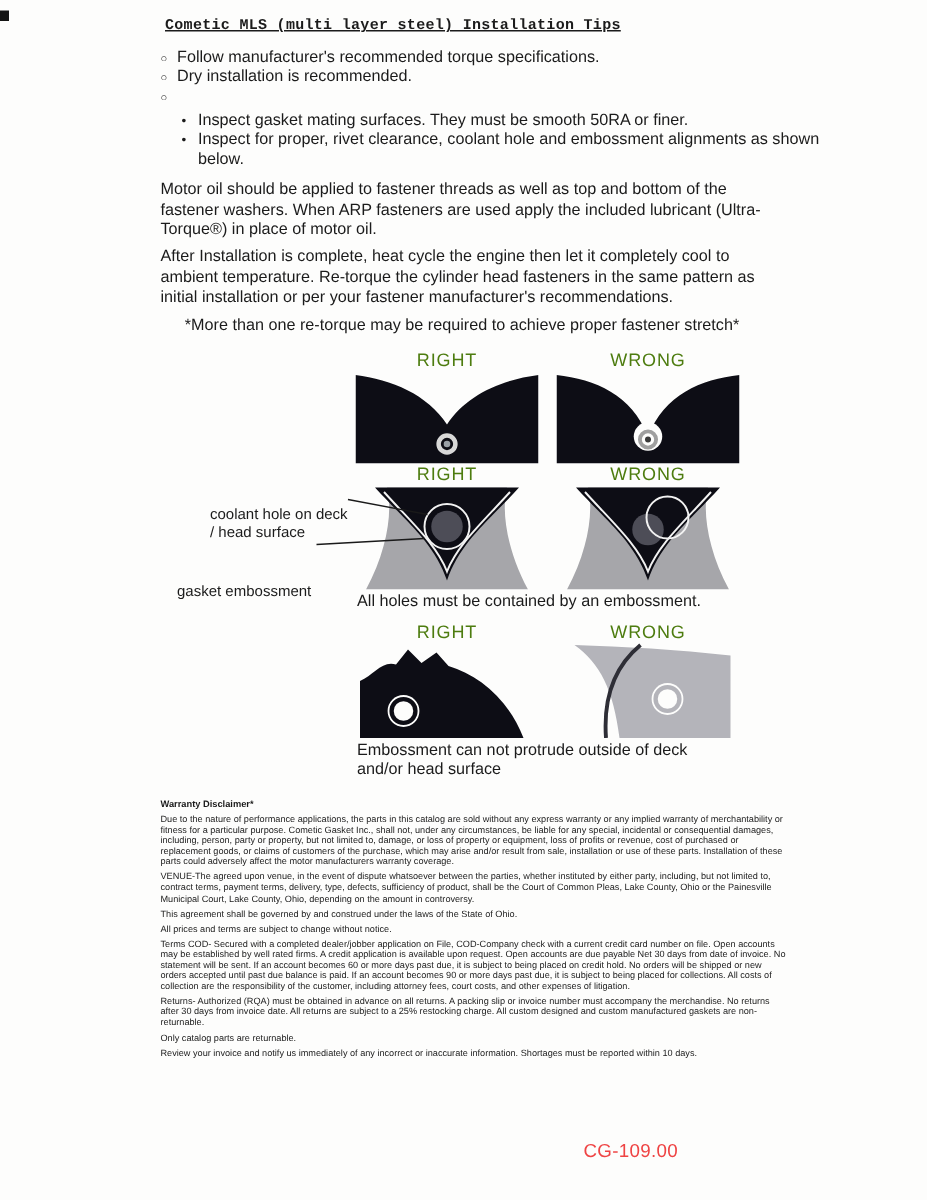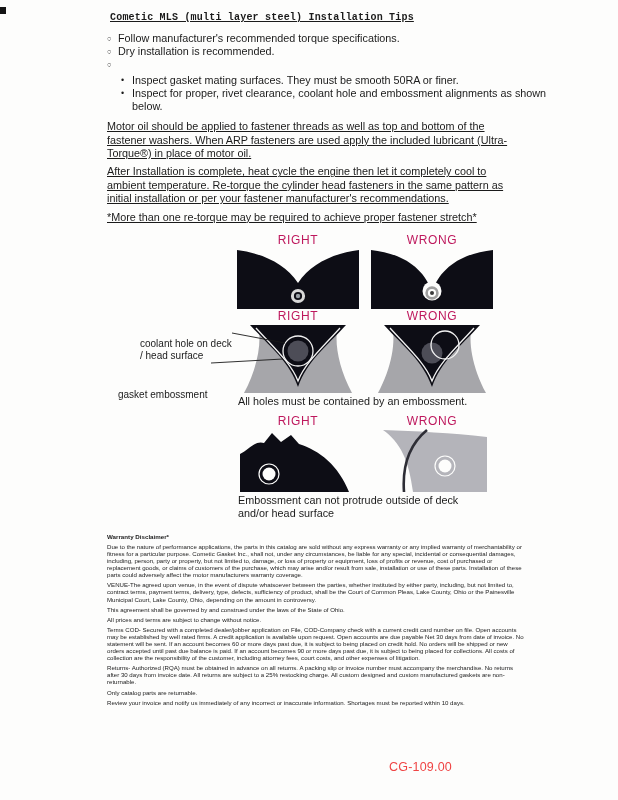"Motor oil should be applied" .body-p { text-decoration: underline -> none }
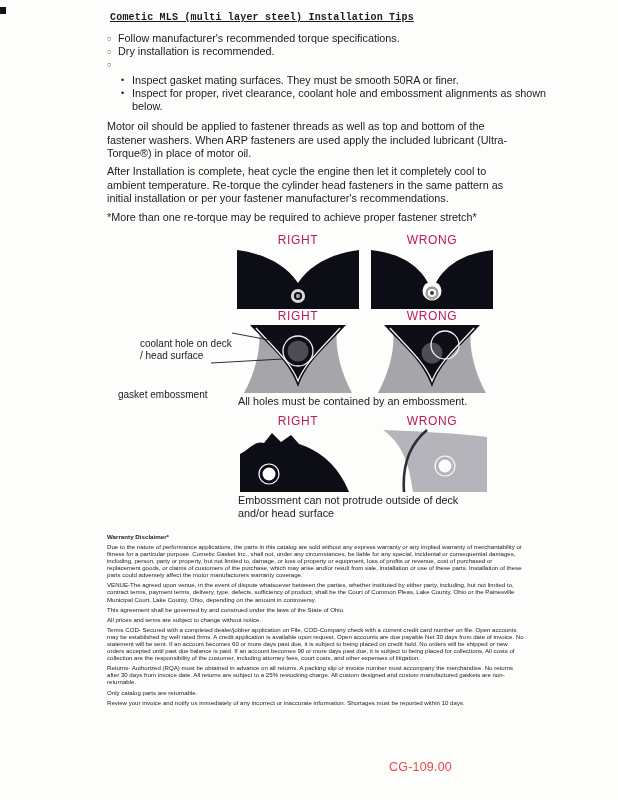"*More than one re-torque may" .note { text-align: none -> center }
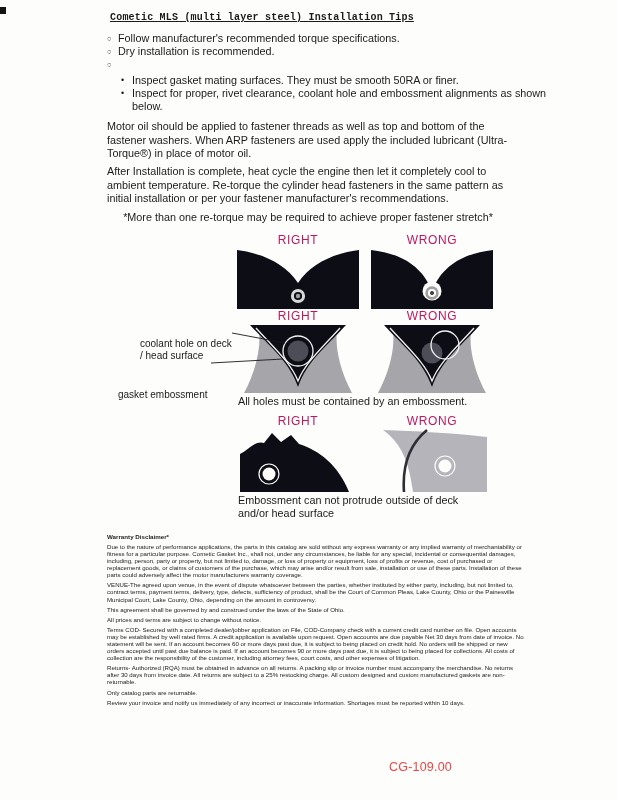"RIGHT" .flabel { color: #be185d -> #4d7c0f }
